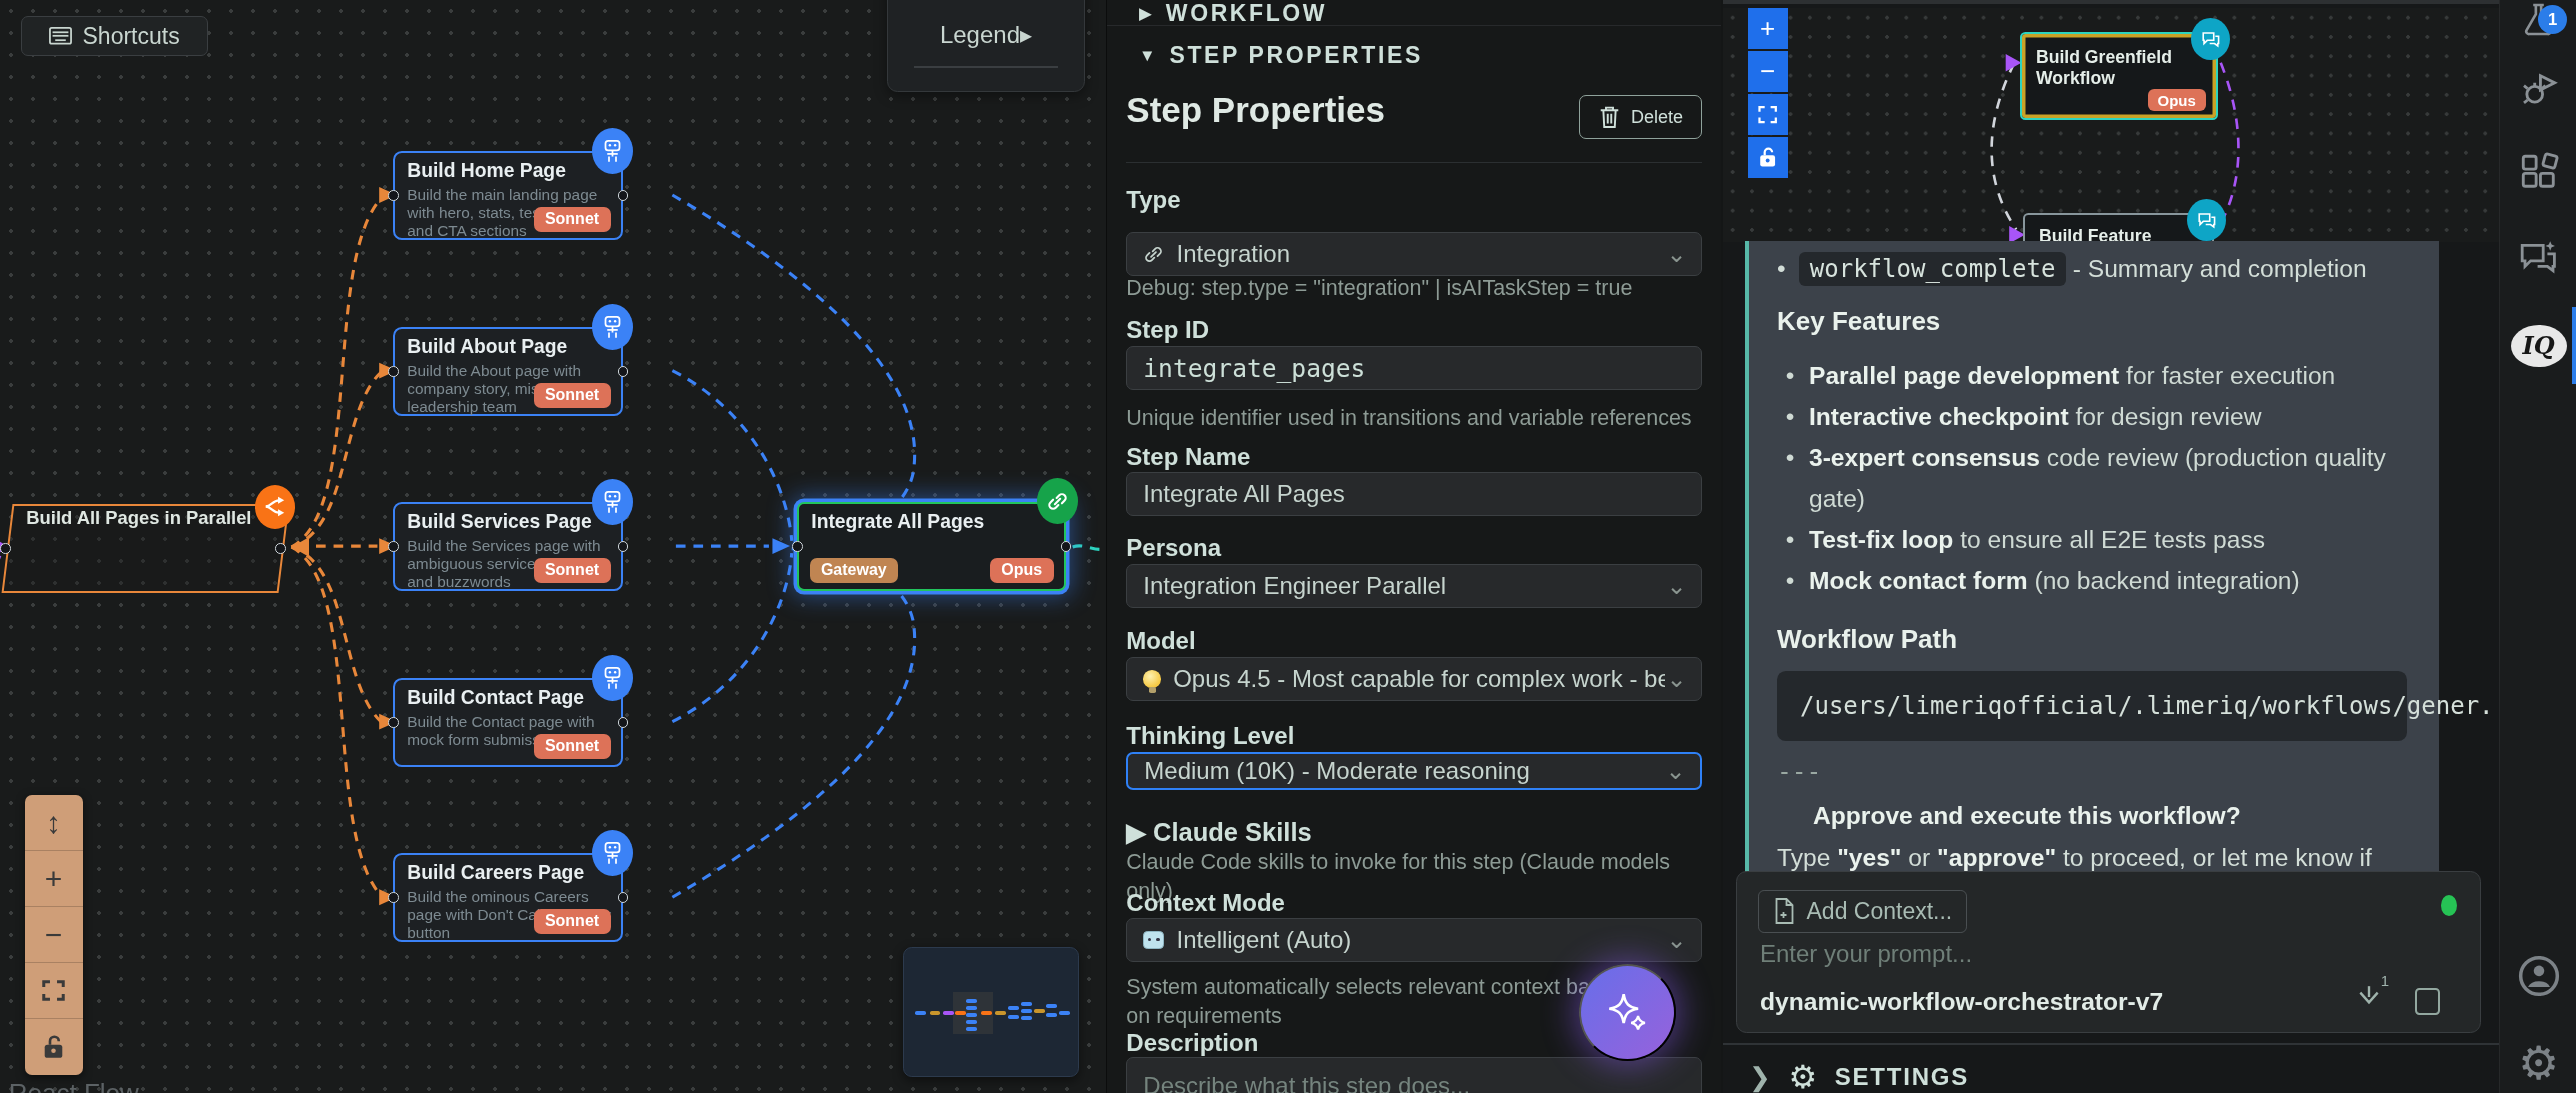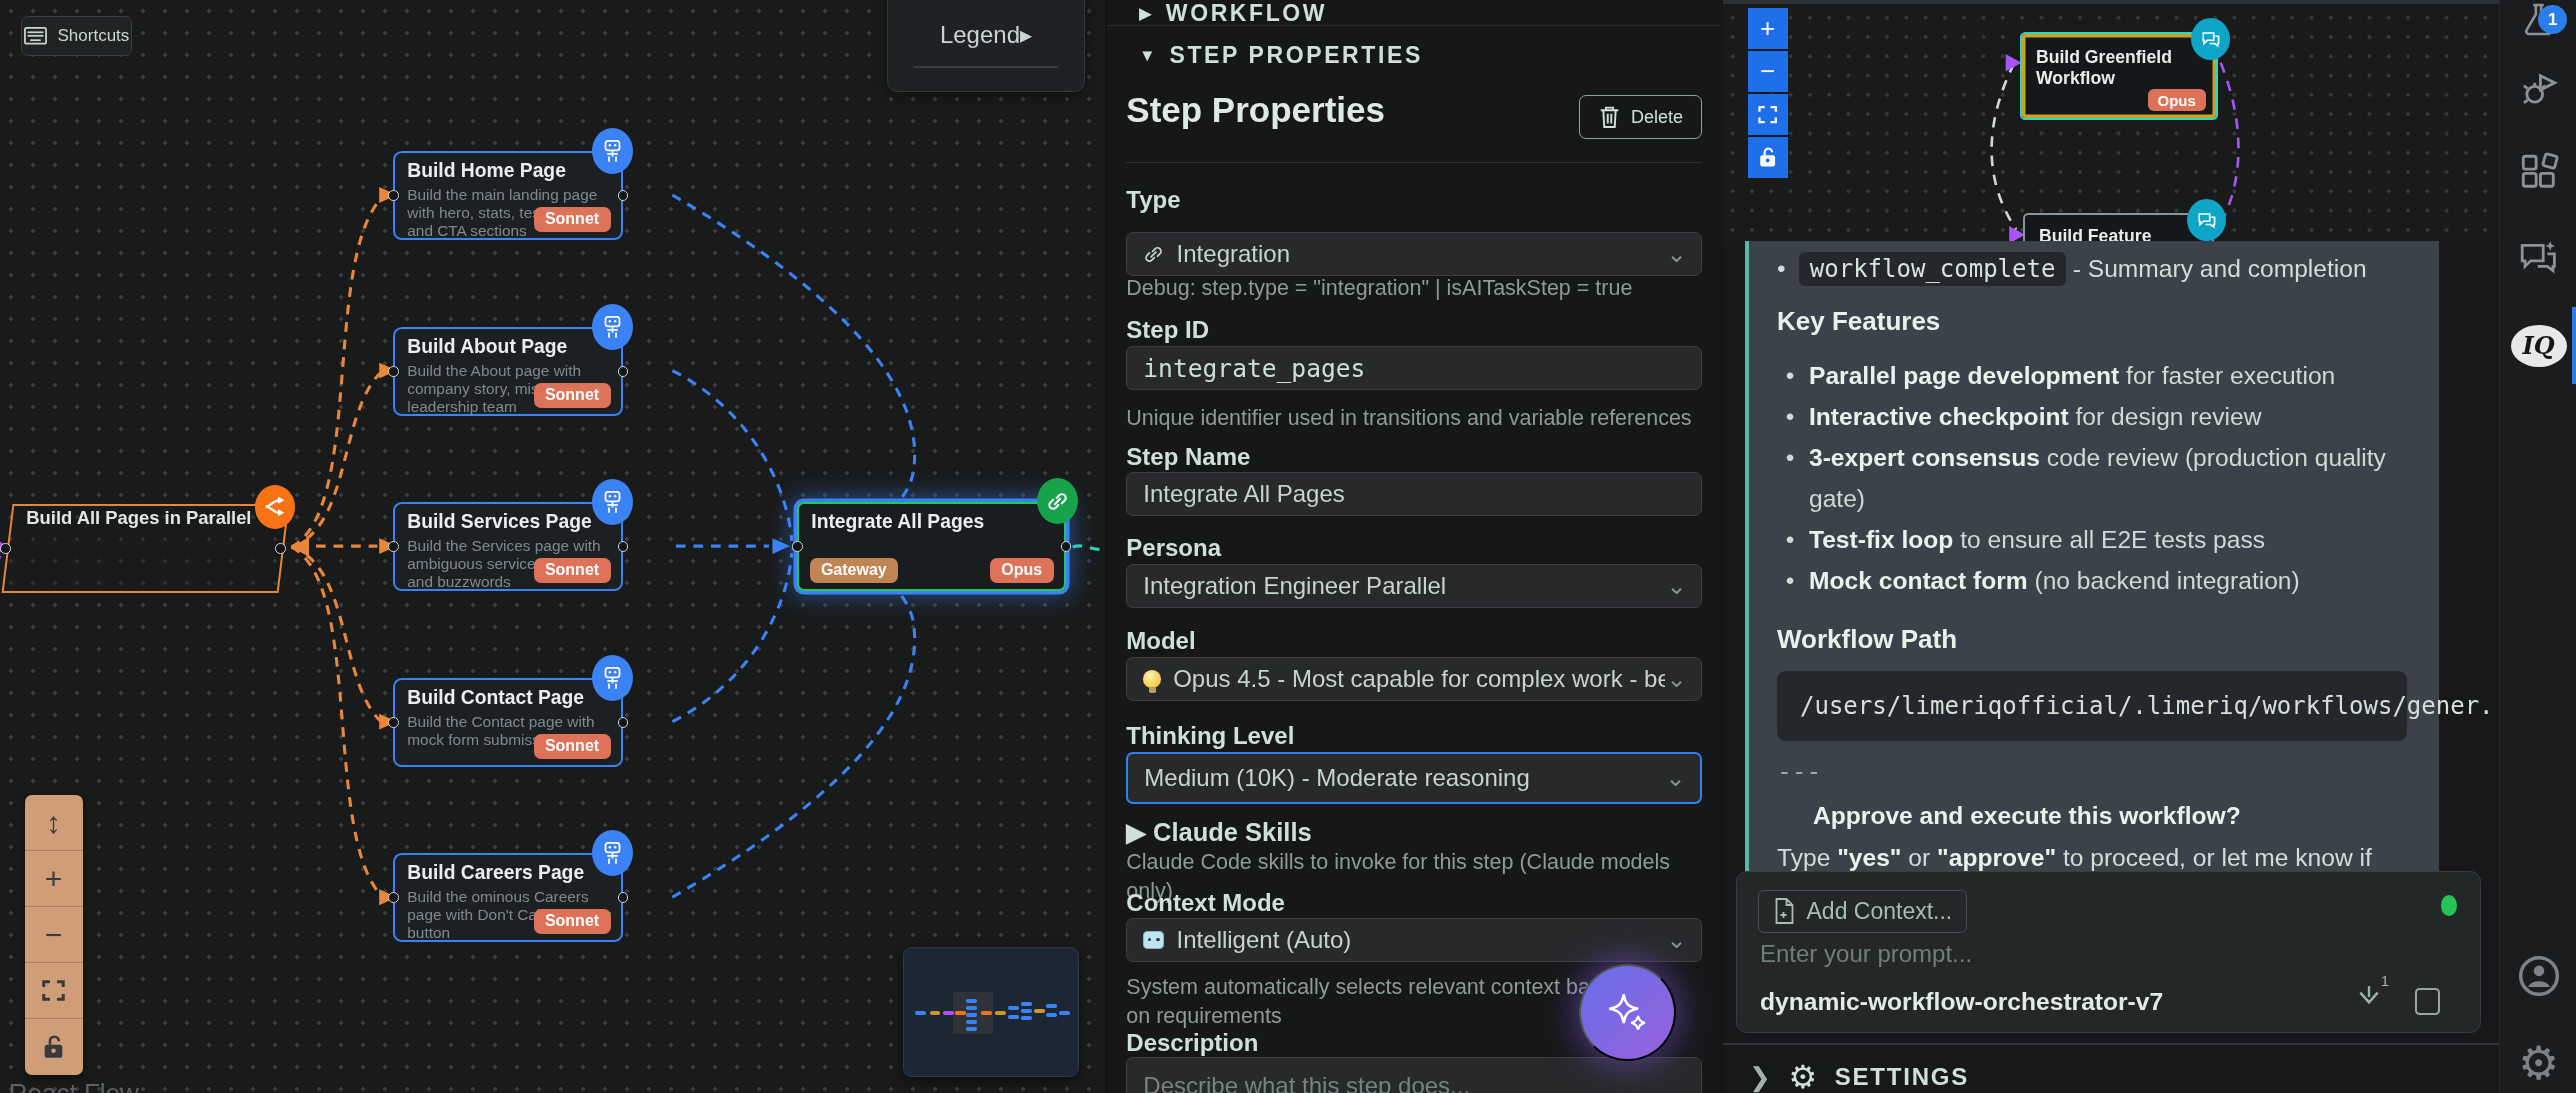"Shortcuts" #shortcuts-btn { font-size: 17px -> 23px; padding: 0 2px -> 0 27px }
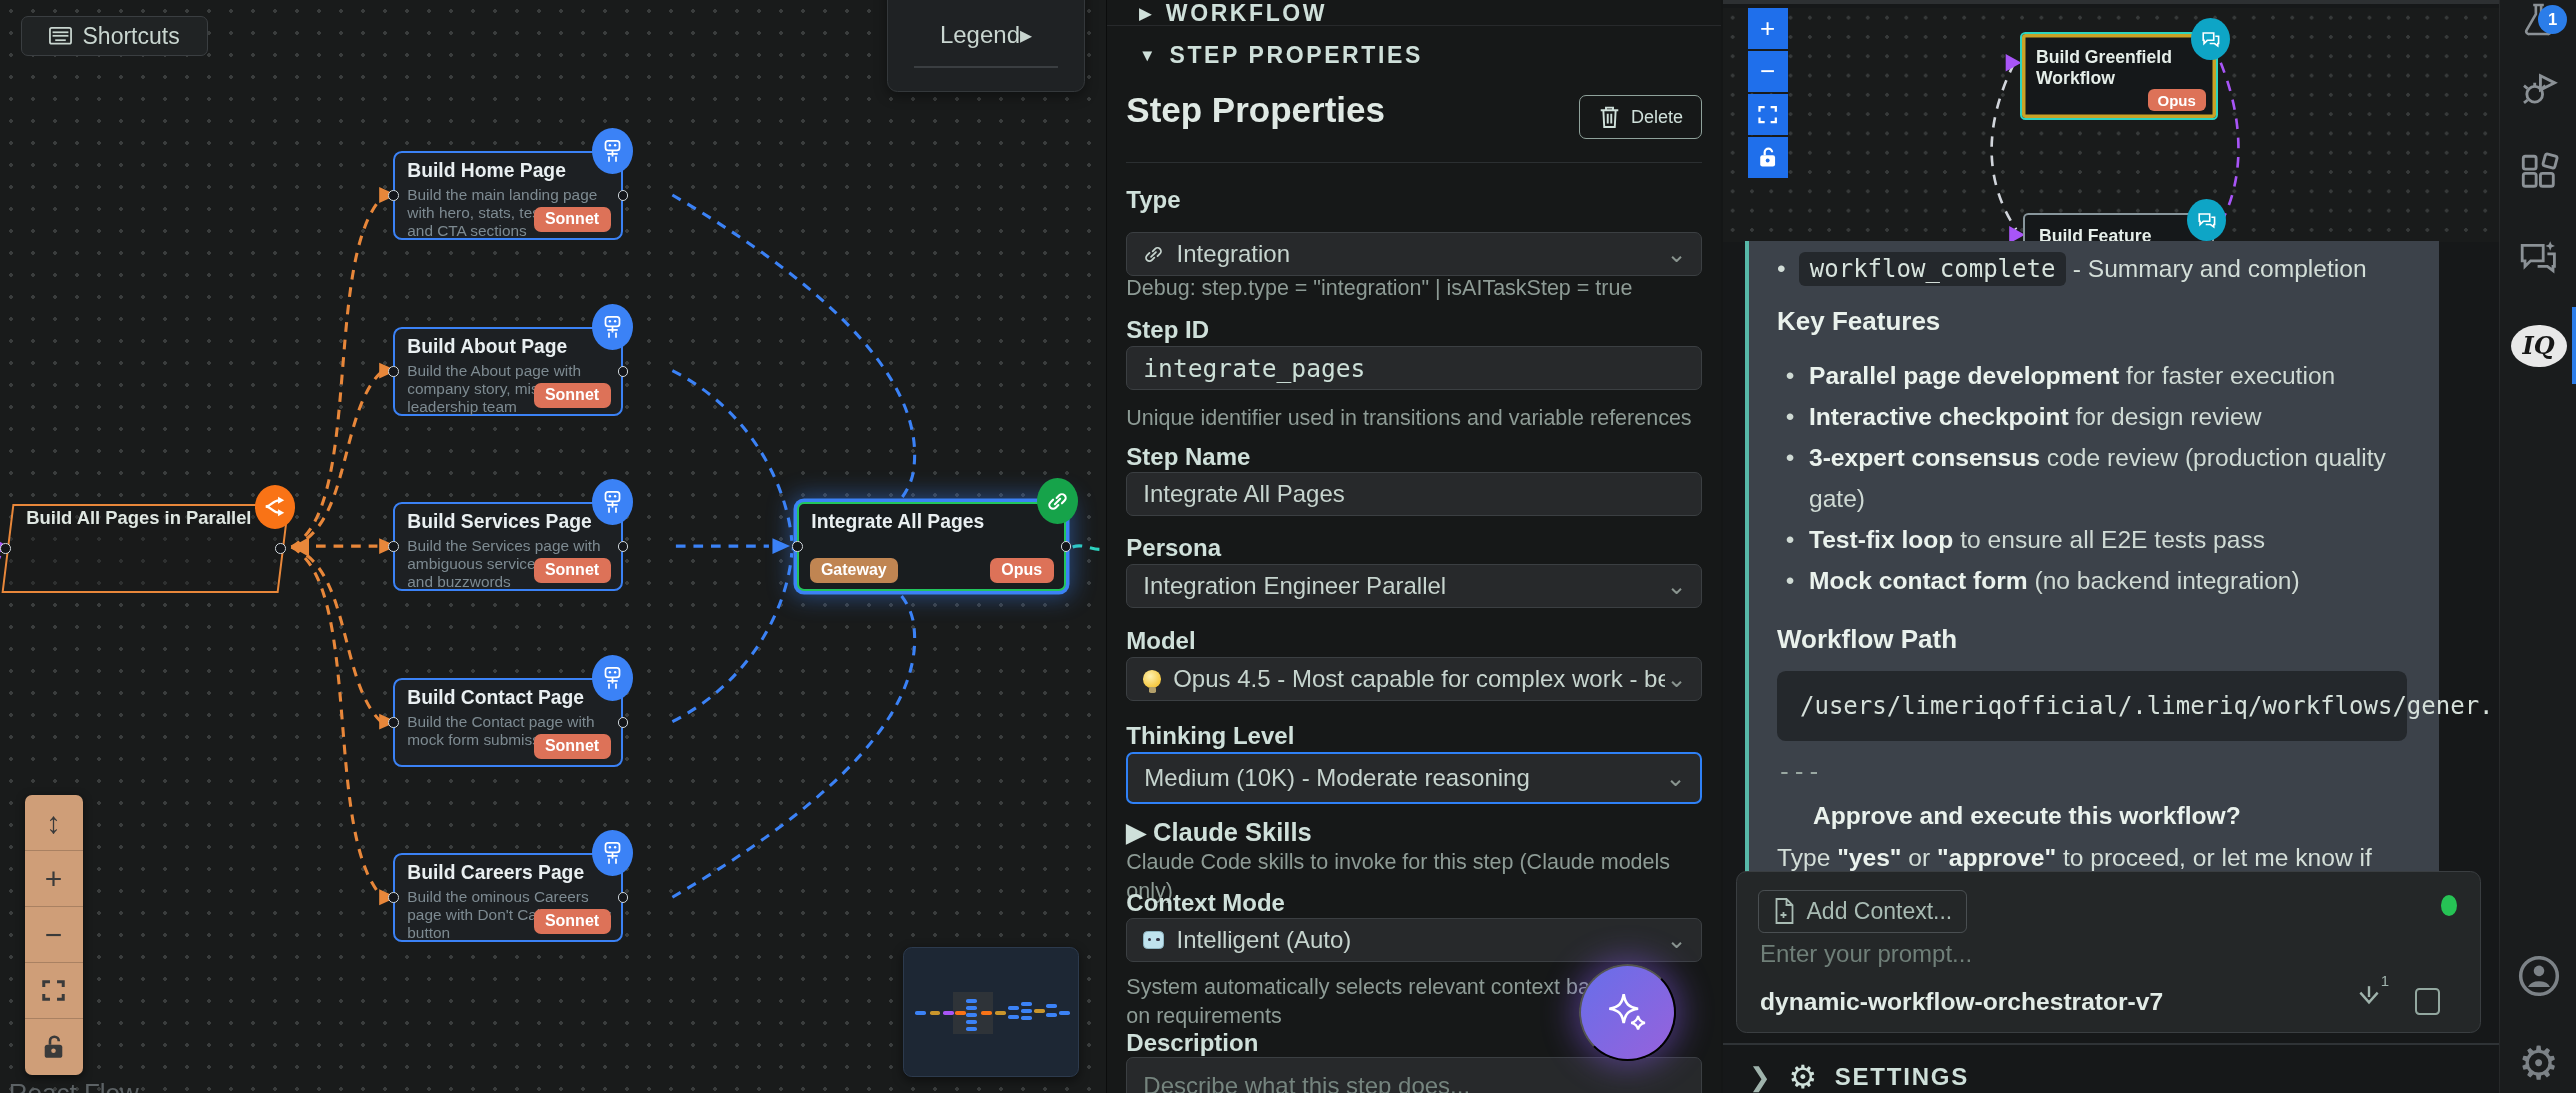"Medium (10K) - Moderate reasoning" #thinking-select { height: 52px -> 38px }
